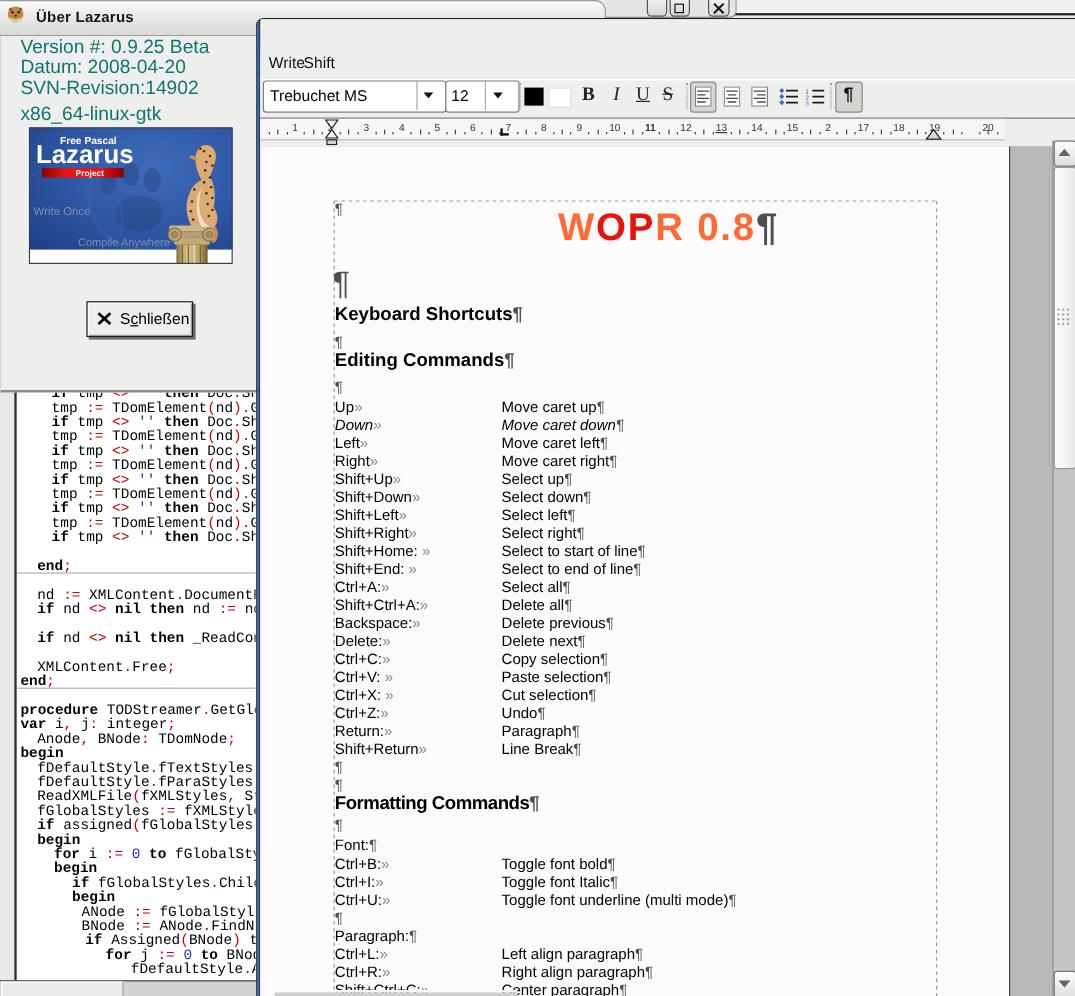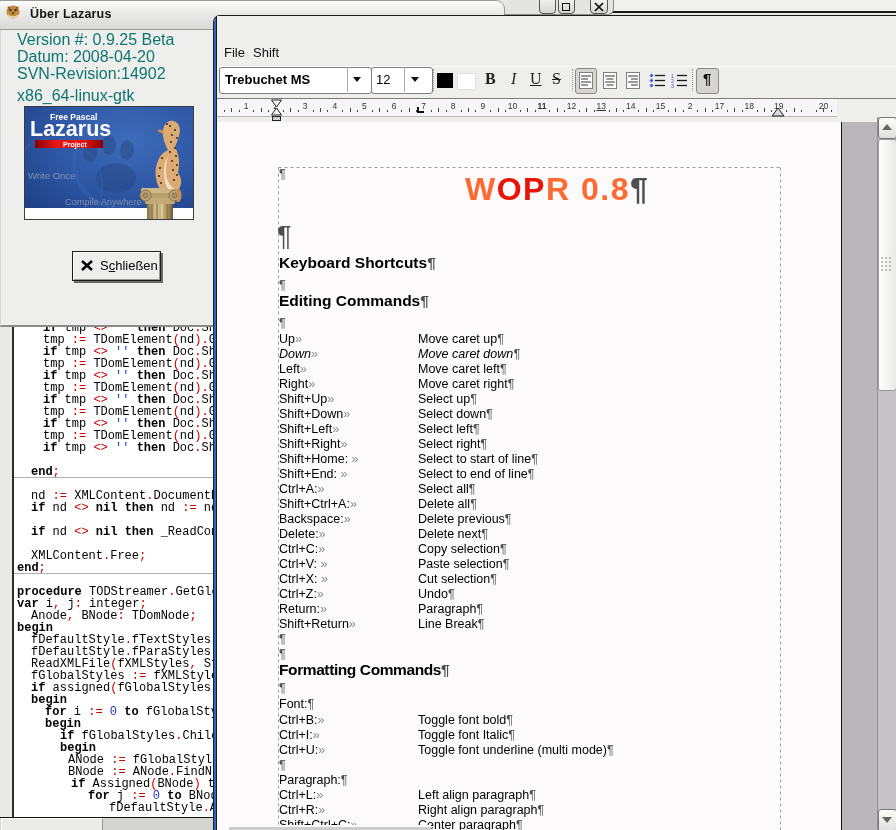"File" div.abs { text: File -> Write }
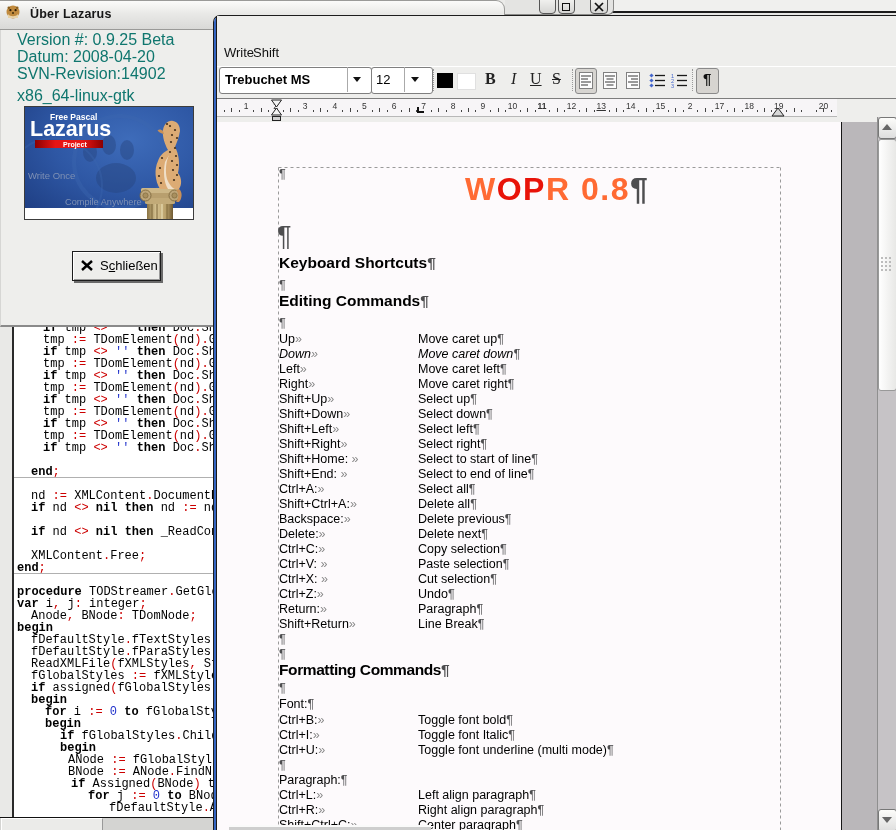"Trebuchet MS" div.abs { font-weight: bold -> none }
